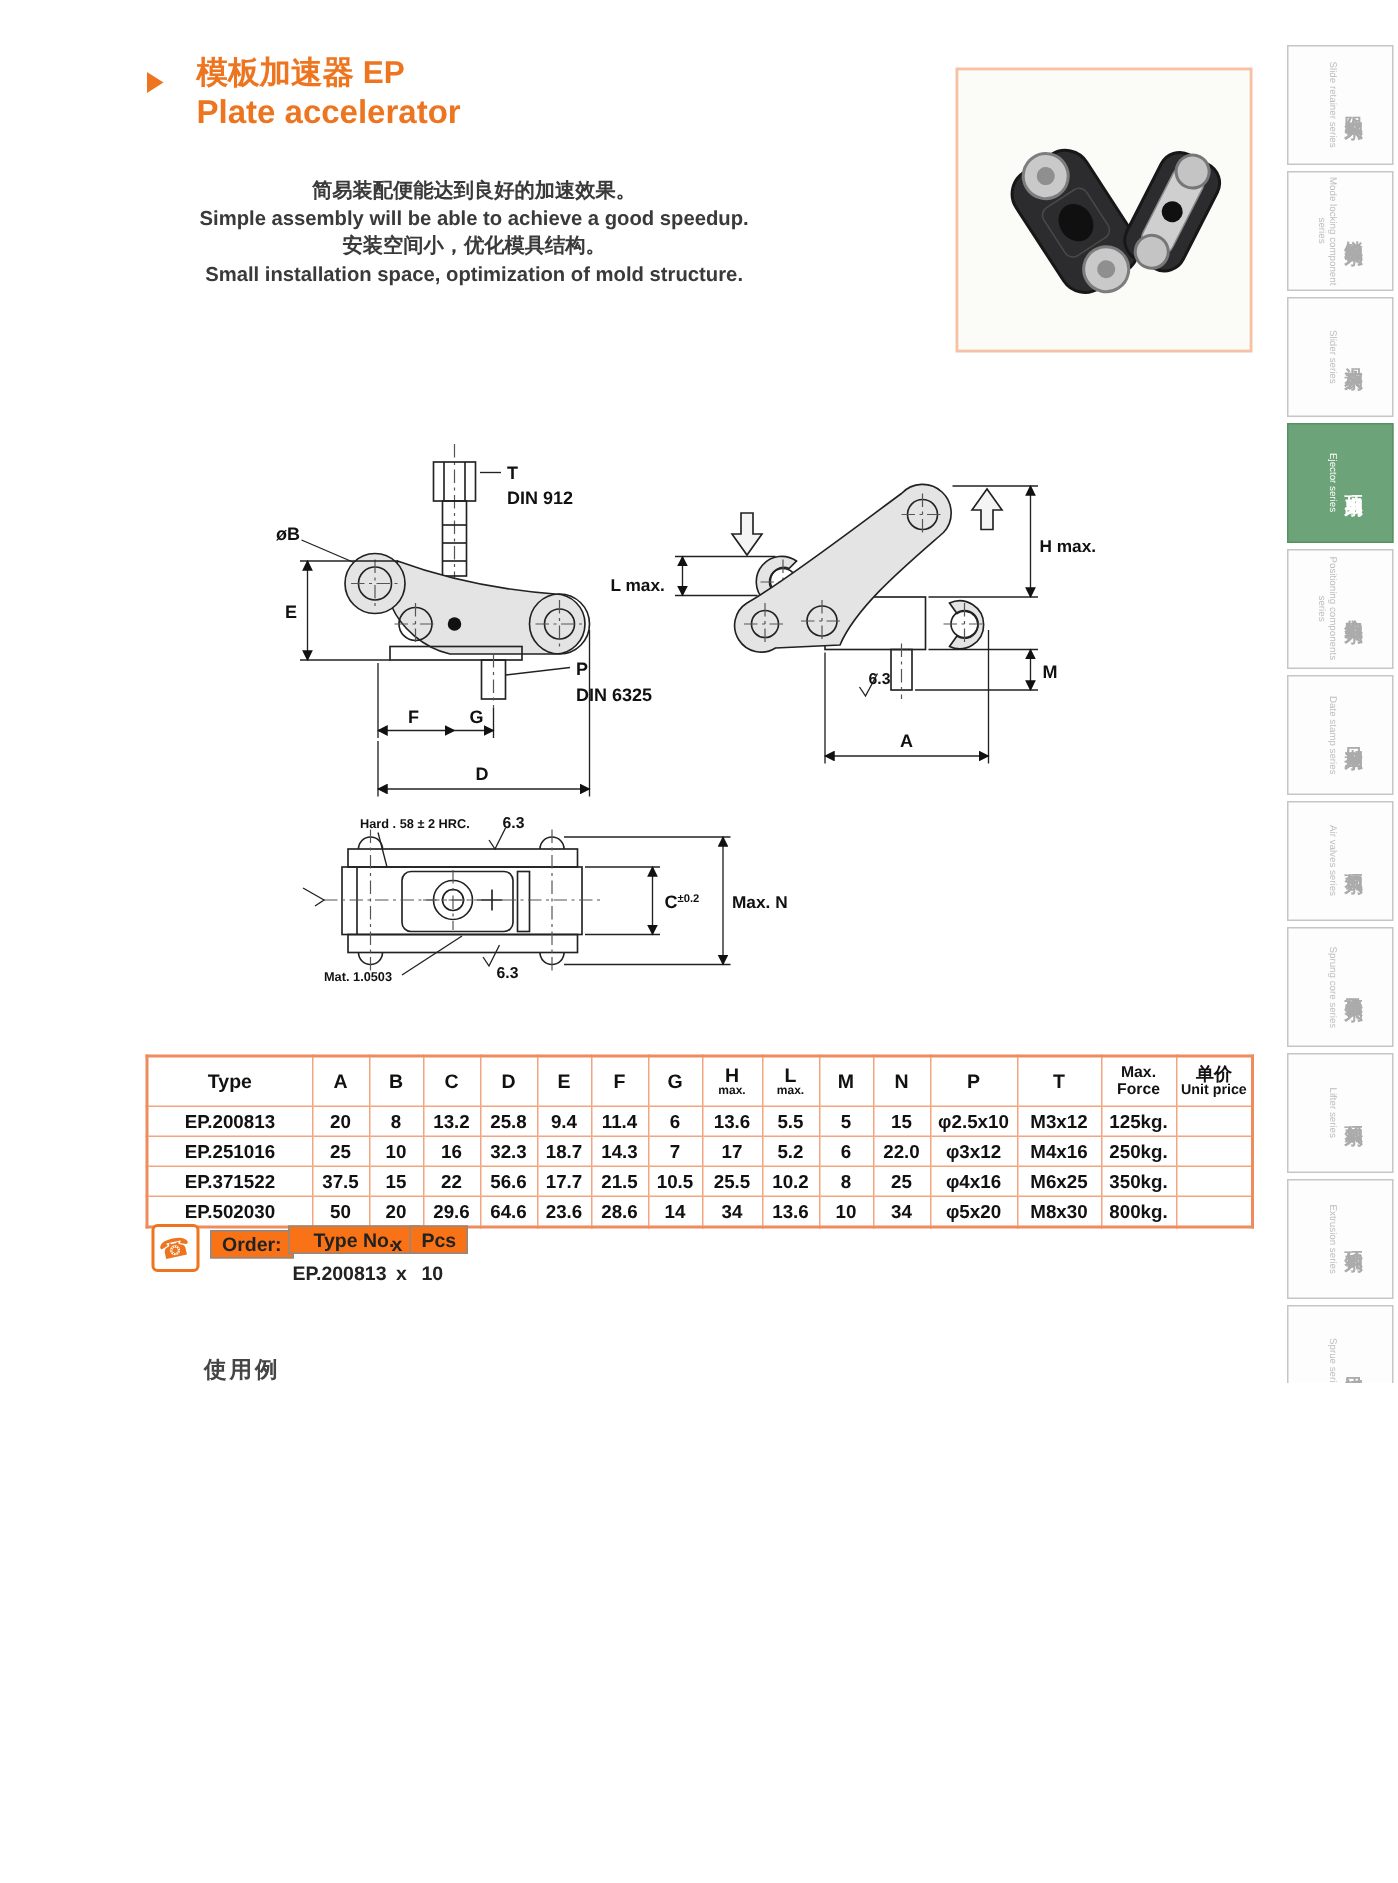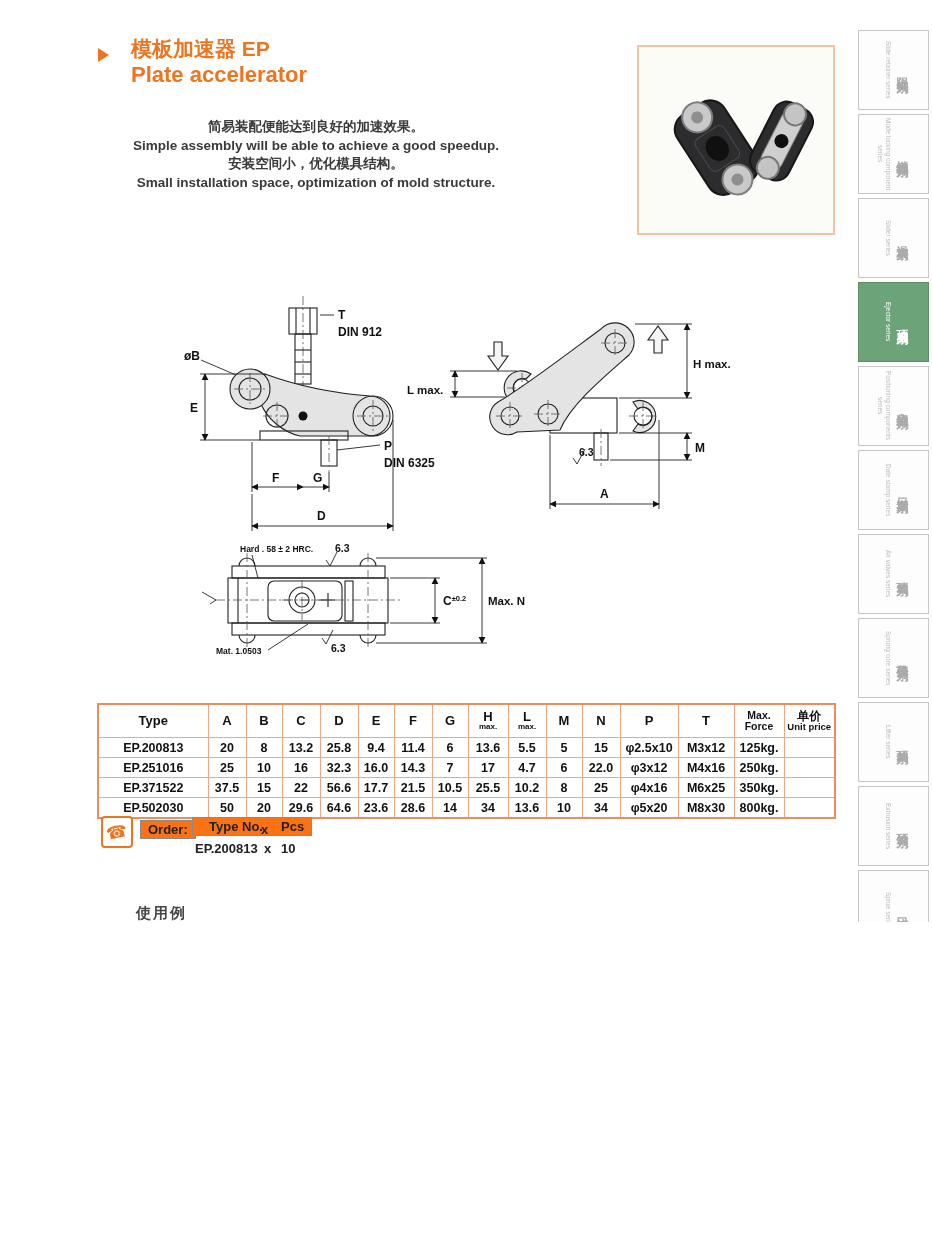"16.0" td { text: 16.0 -> 18.7 }
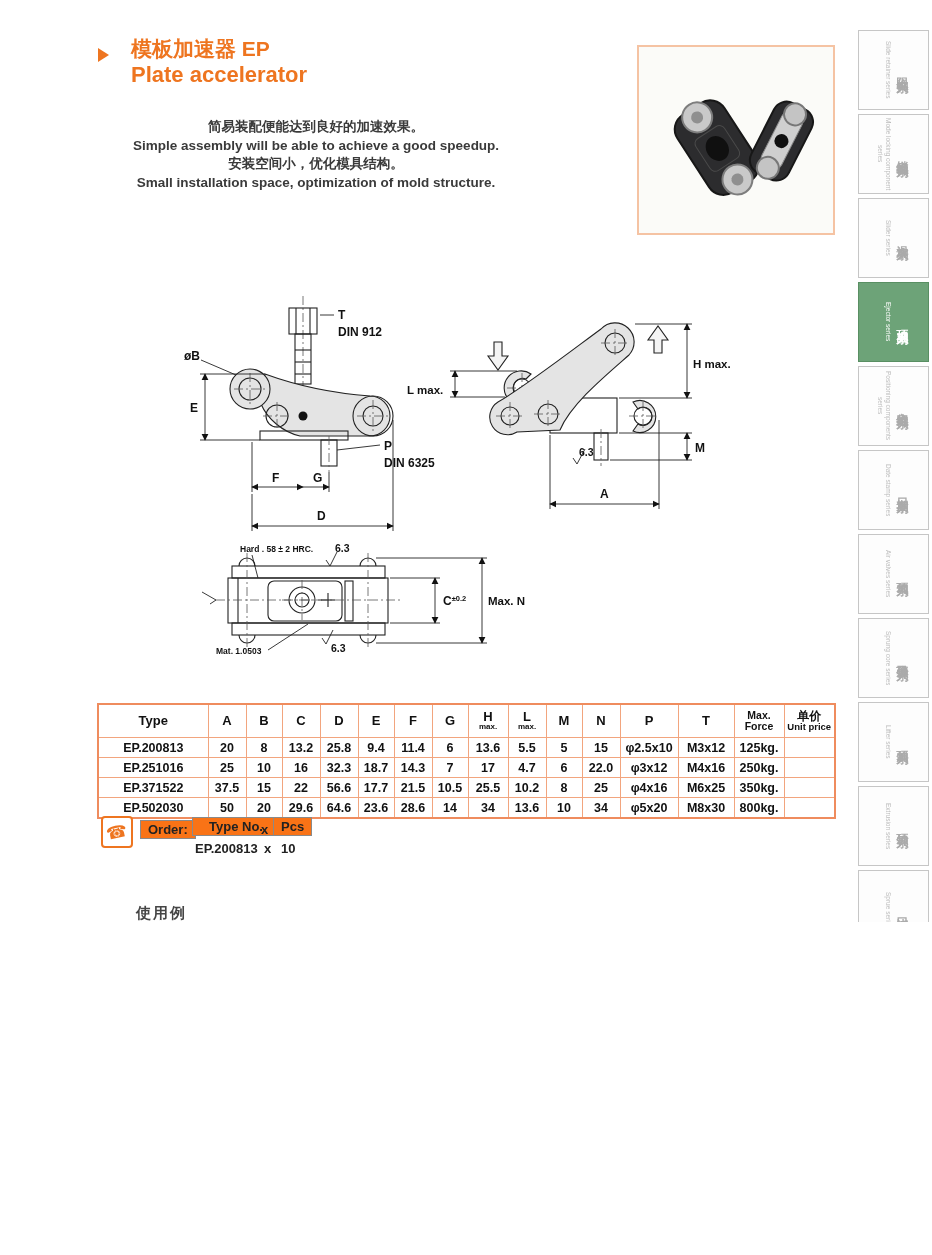"4.7" td { text: 4.7 -> 5.2 }
